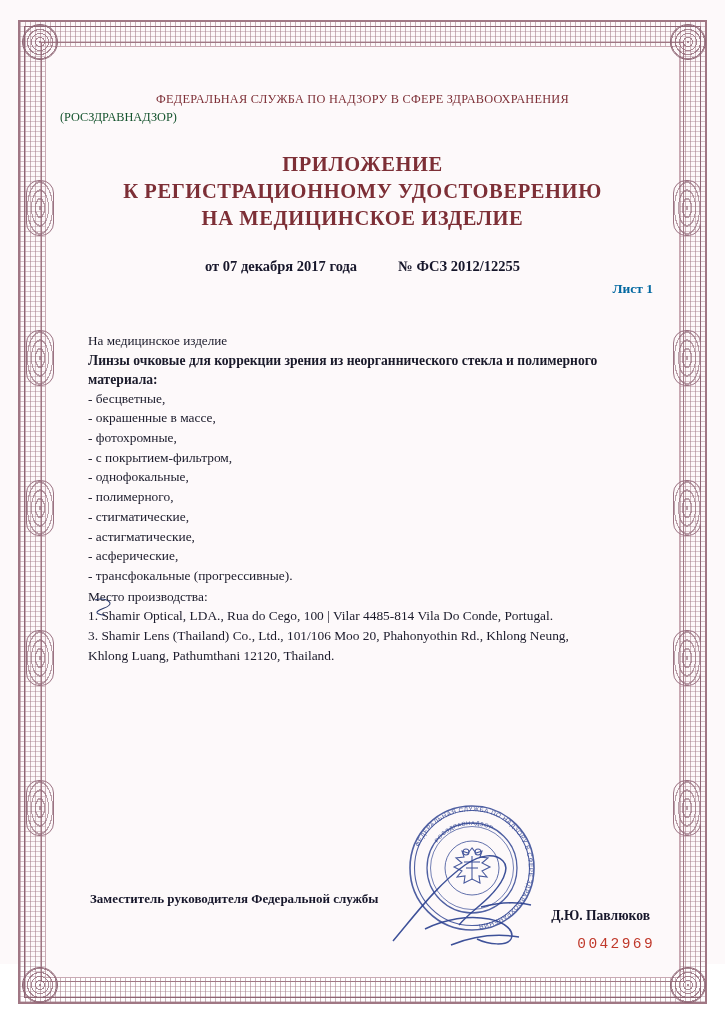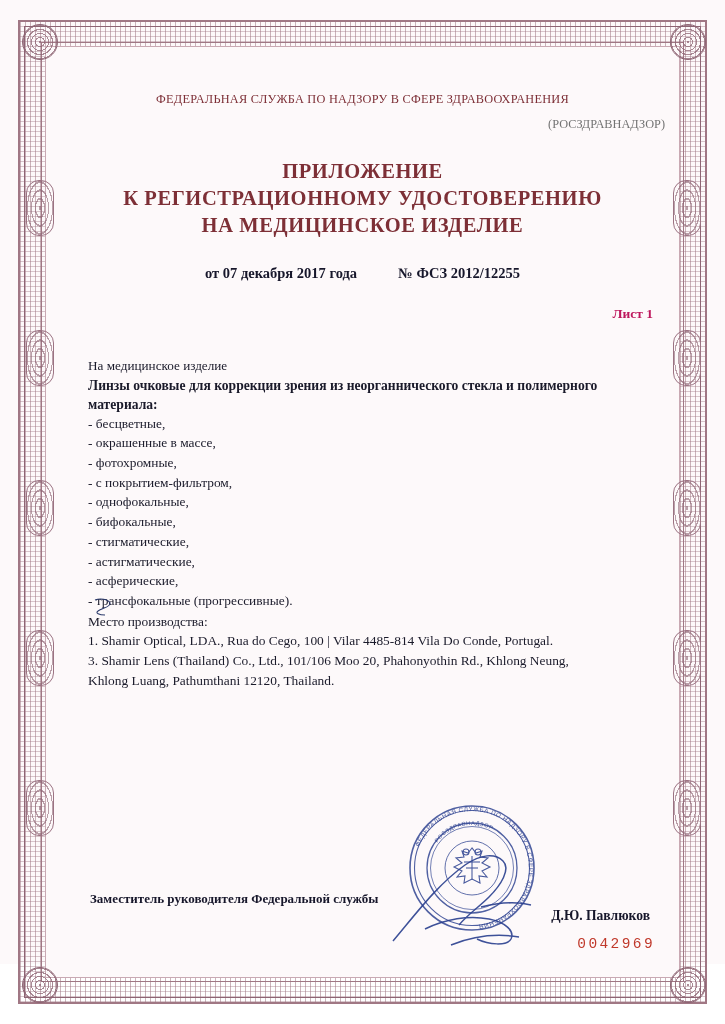"(РОСЗДРАВНАДЗОР)" .org-line2 { color: #737373 -> #14532d; margin-top: 10px -> 3px; text-align: right -> left }
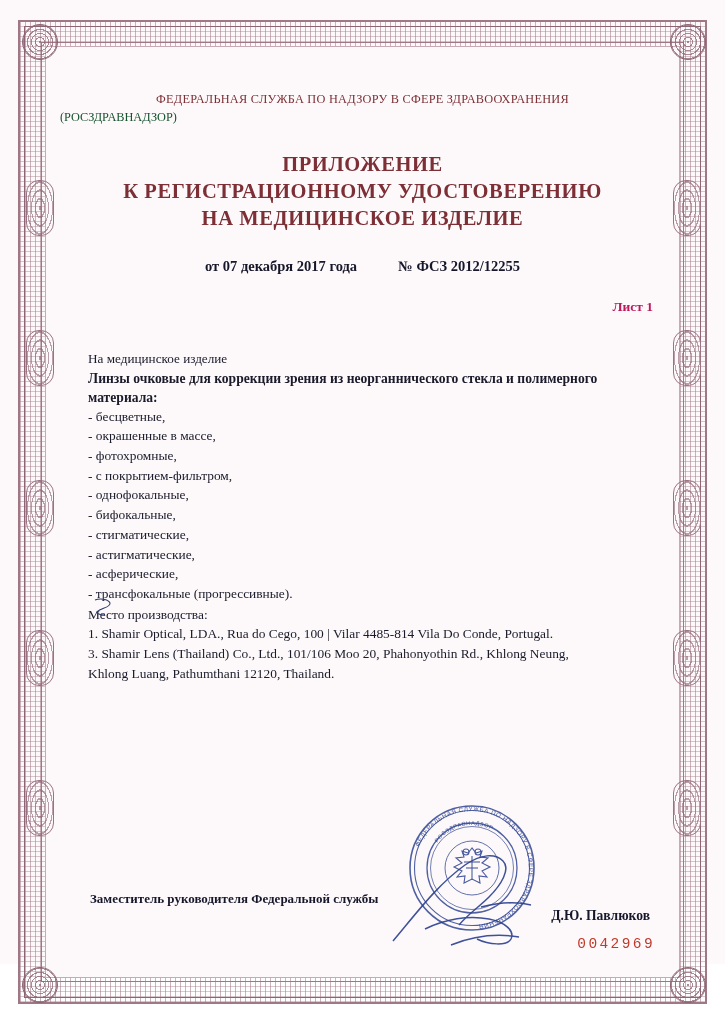"Лист 1" .sheet-no { color: #be185d -> #0369a1; margin-top: 24px -> 6px }
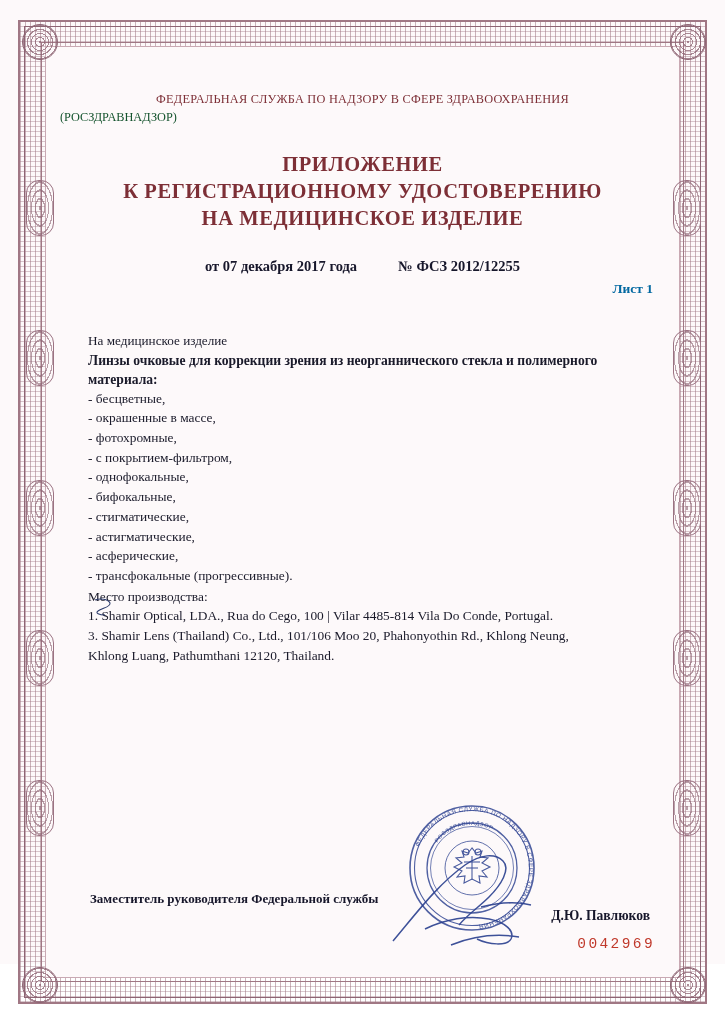"- бифокальные," div.list-line { text: бифокальные -> полимерного }
